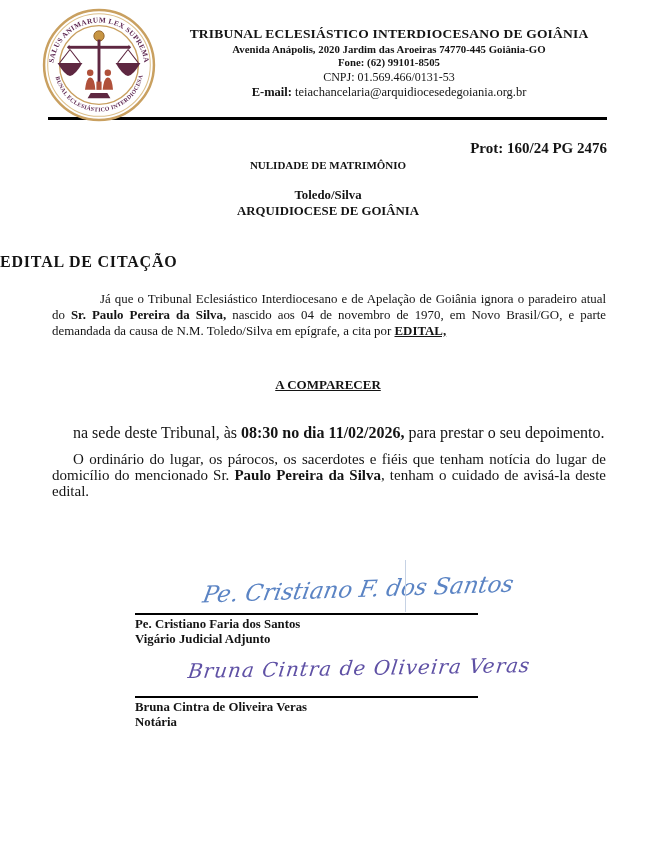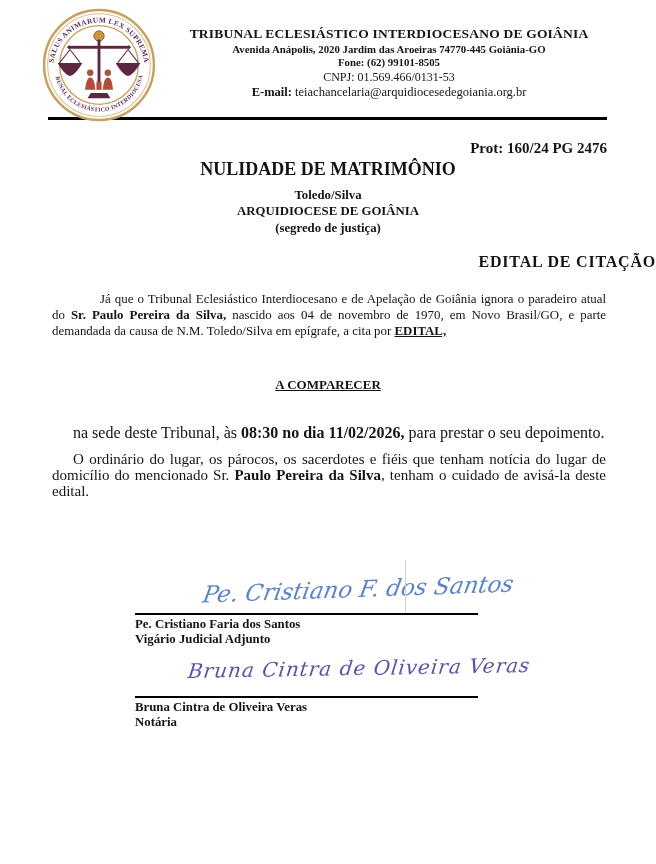"NULIDADE DE MATRIMÔNIO" .case-type { font-size: 18px -> 11px }
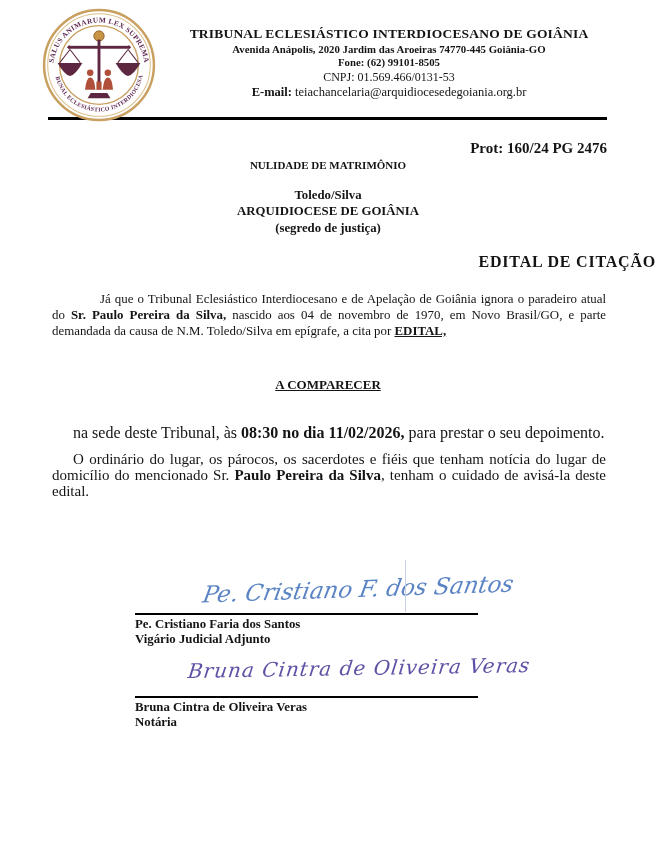"(segredo de justiça)" div.abs { html: <div>(segredo de justiça)</div> -> none }
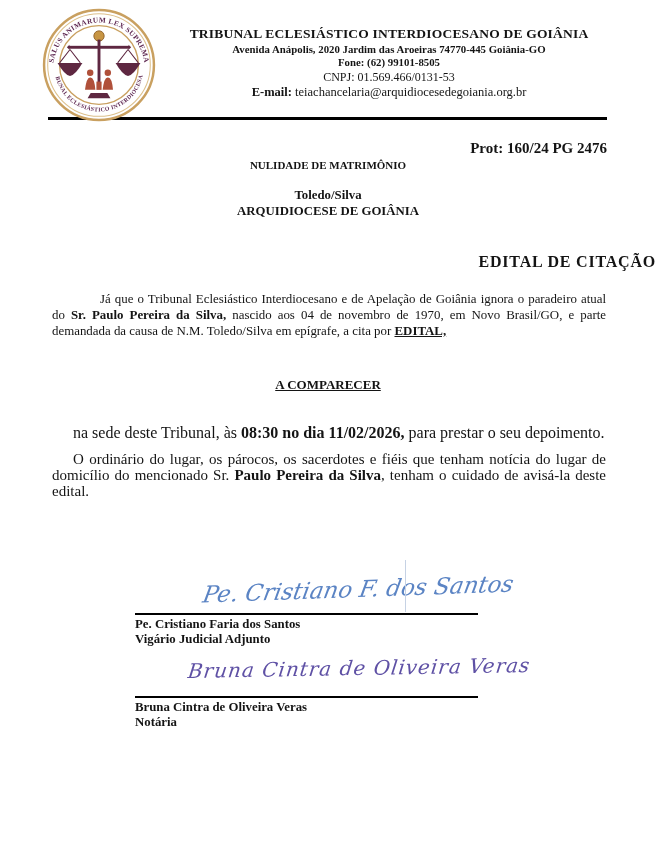"EDITAL DE CITAÇÃO" .doc-title { text-align: right -> left }
